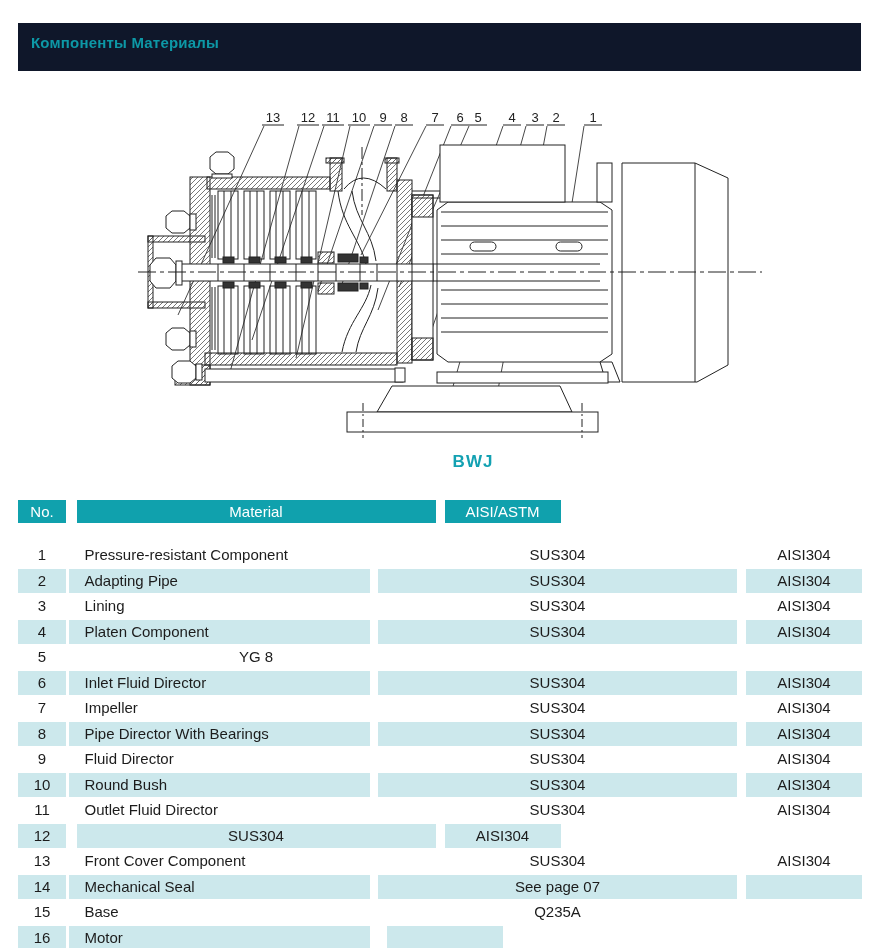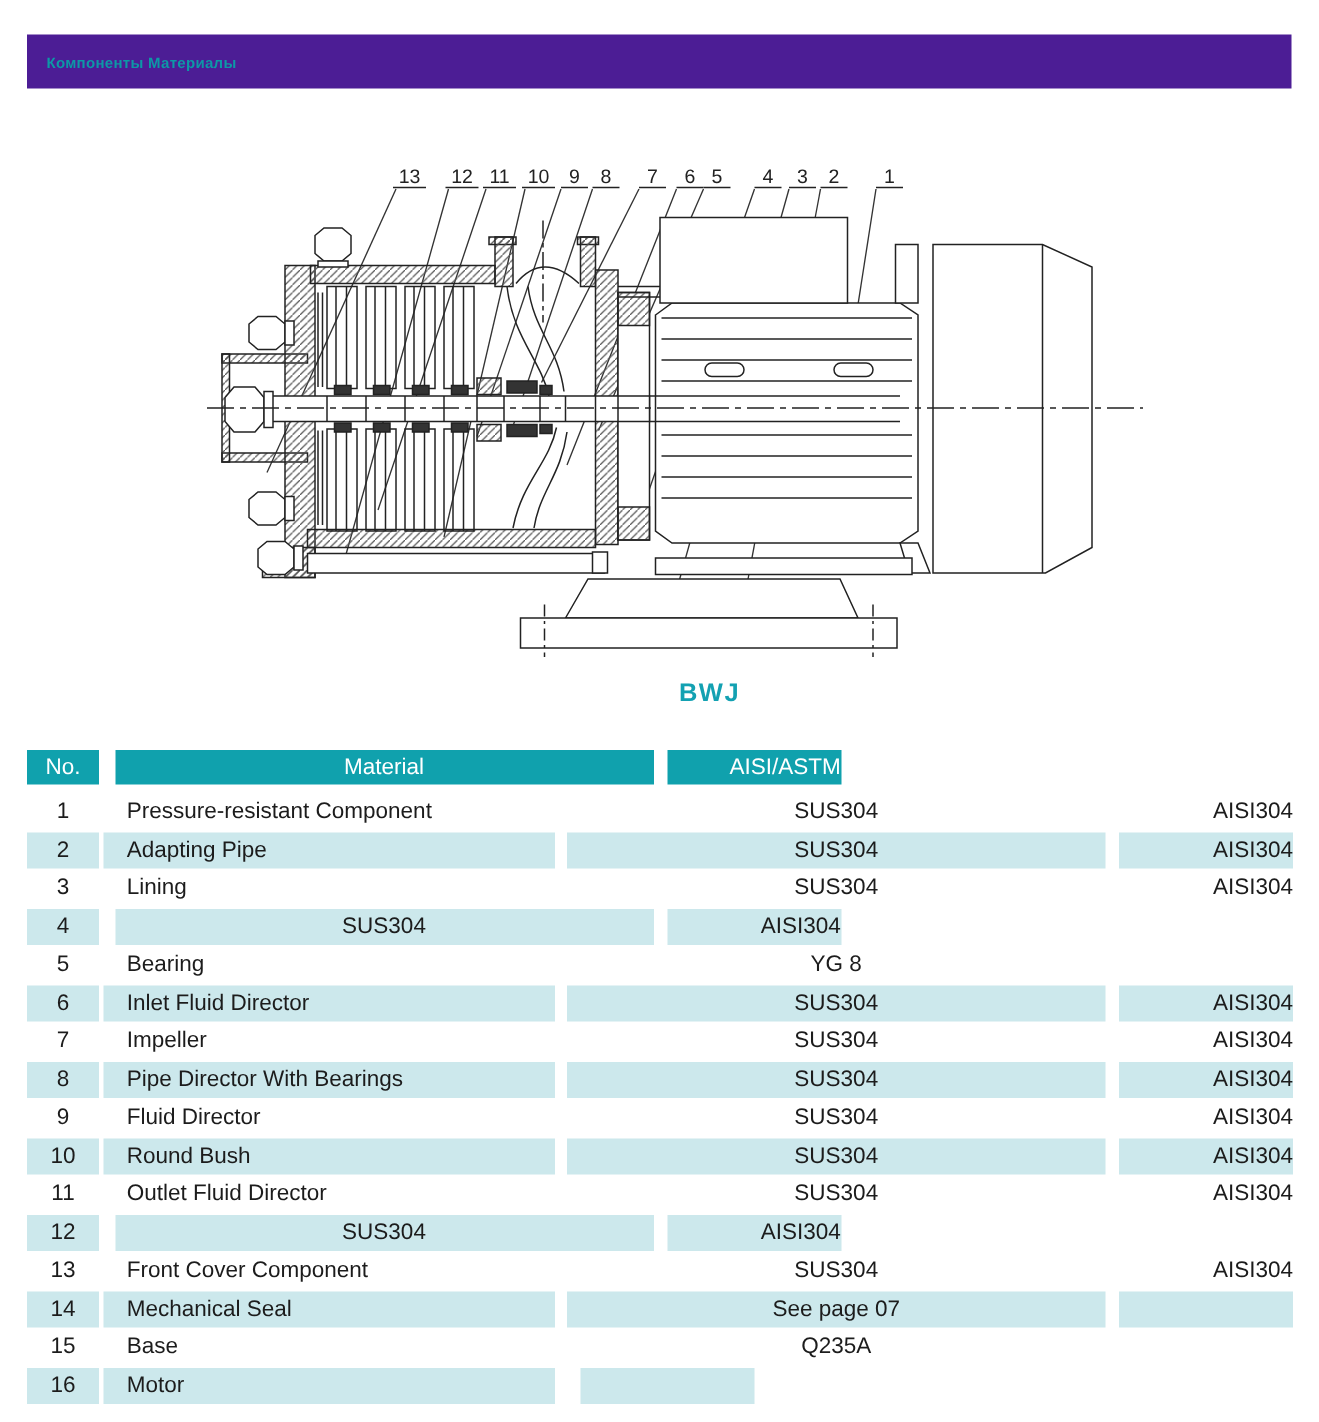"Компоненты Материалы" .titlebar { background: #4c1d95 -> #0f172a; font-size: 10px -> 15px; height: 36px -> 48px }
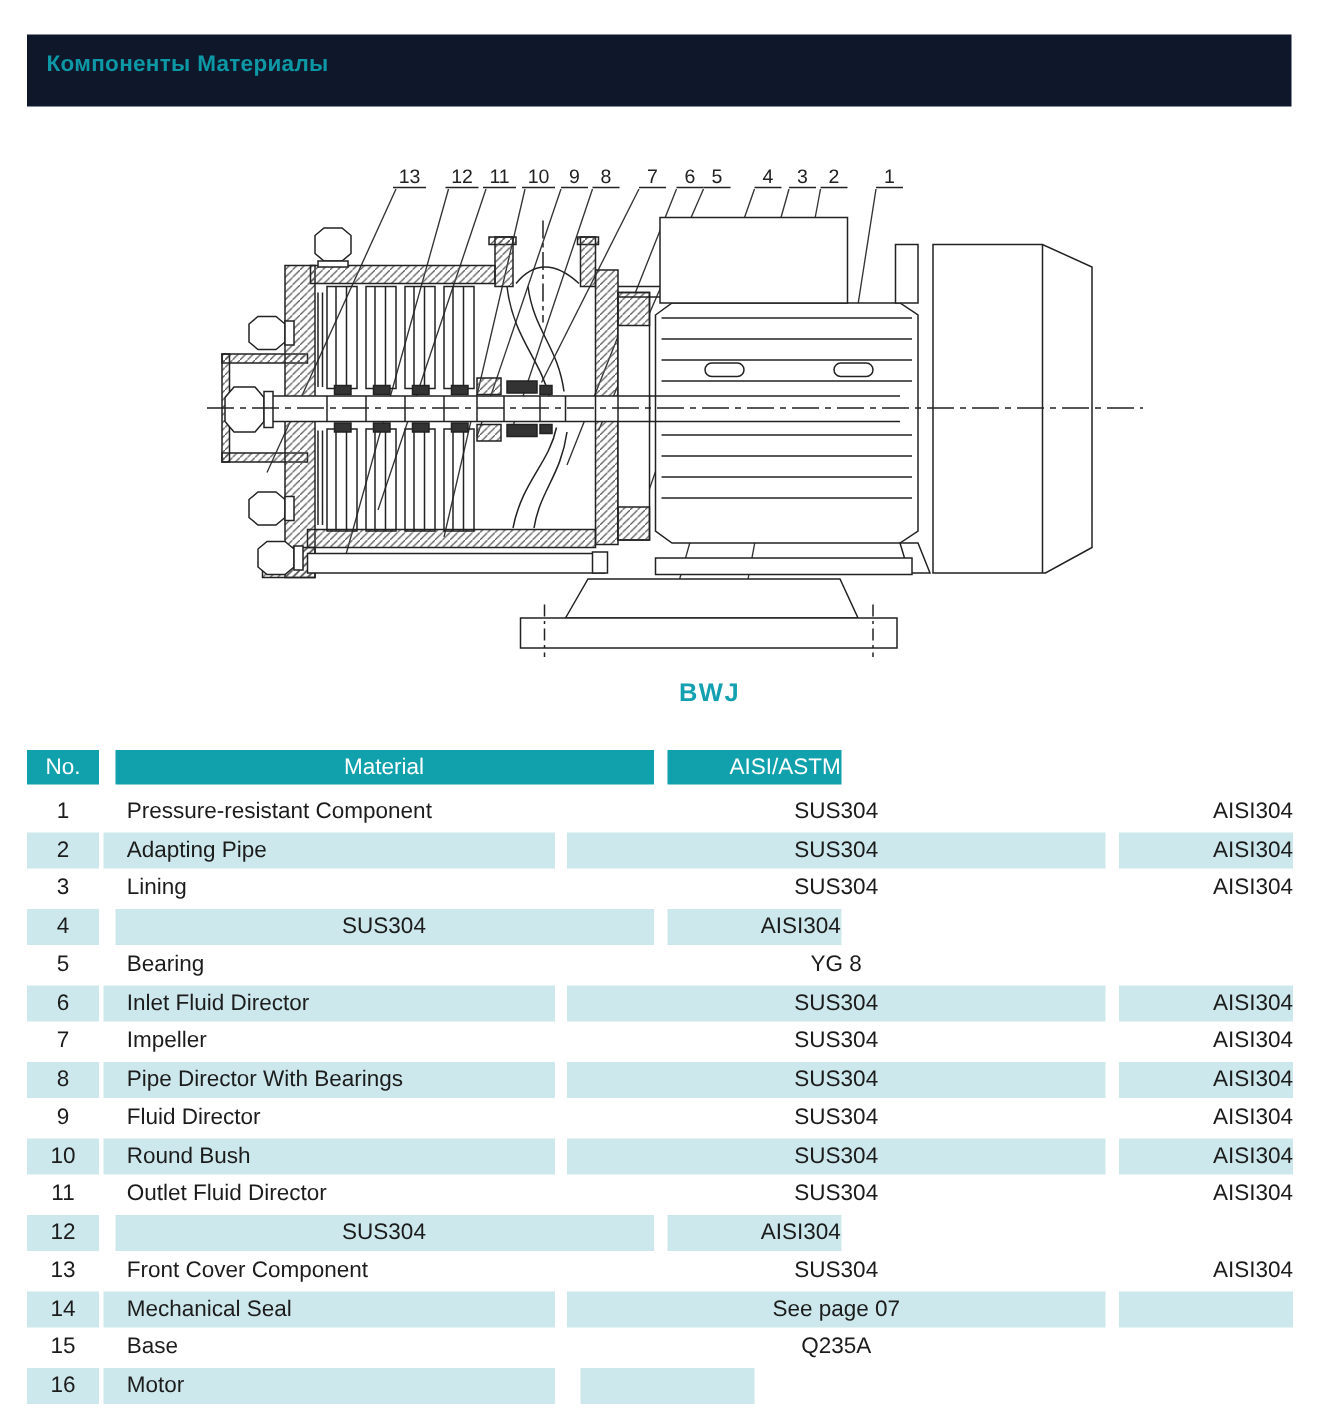"No." .thead { margin-bottom: 6px -> 20px }
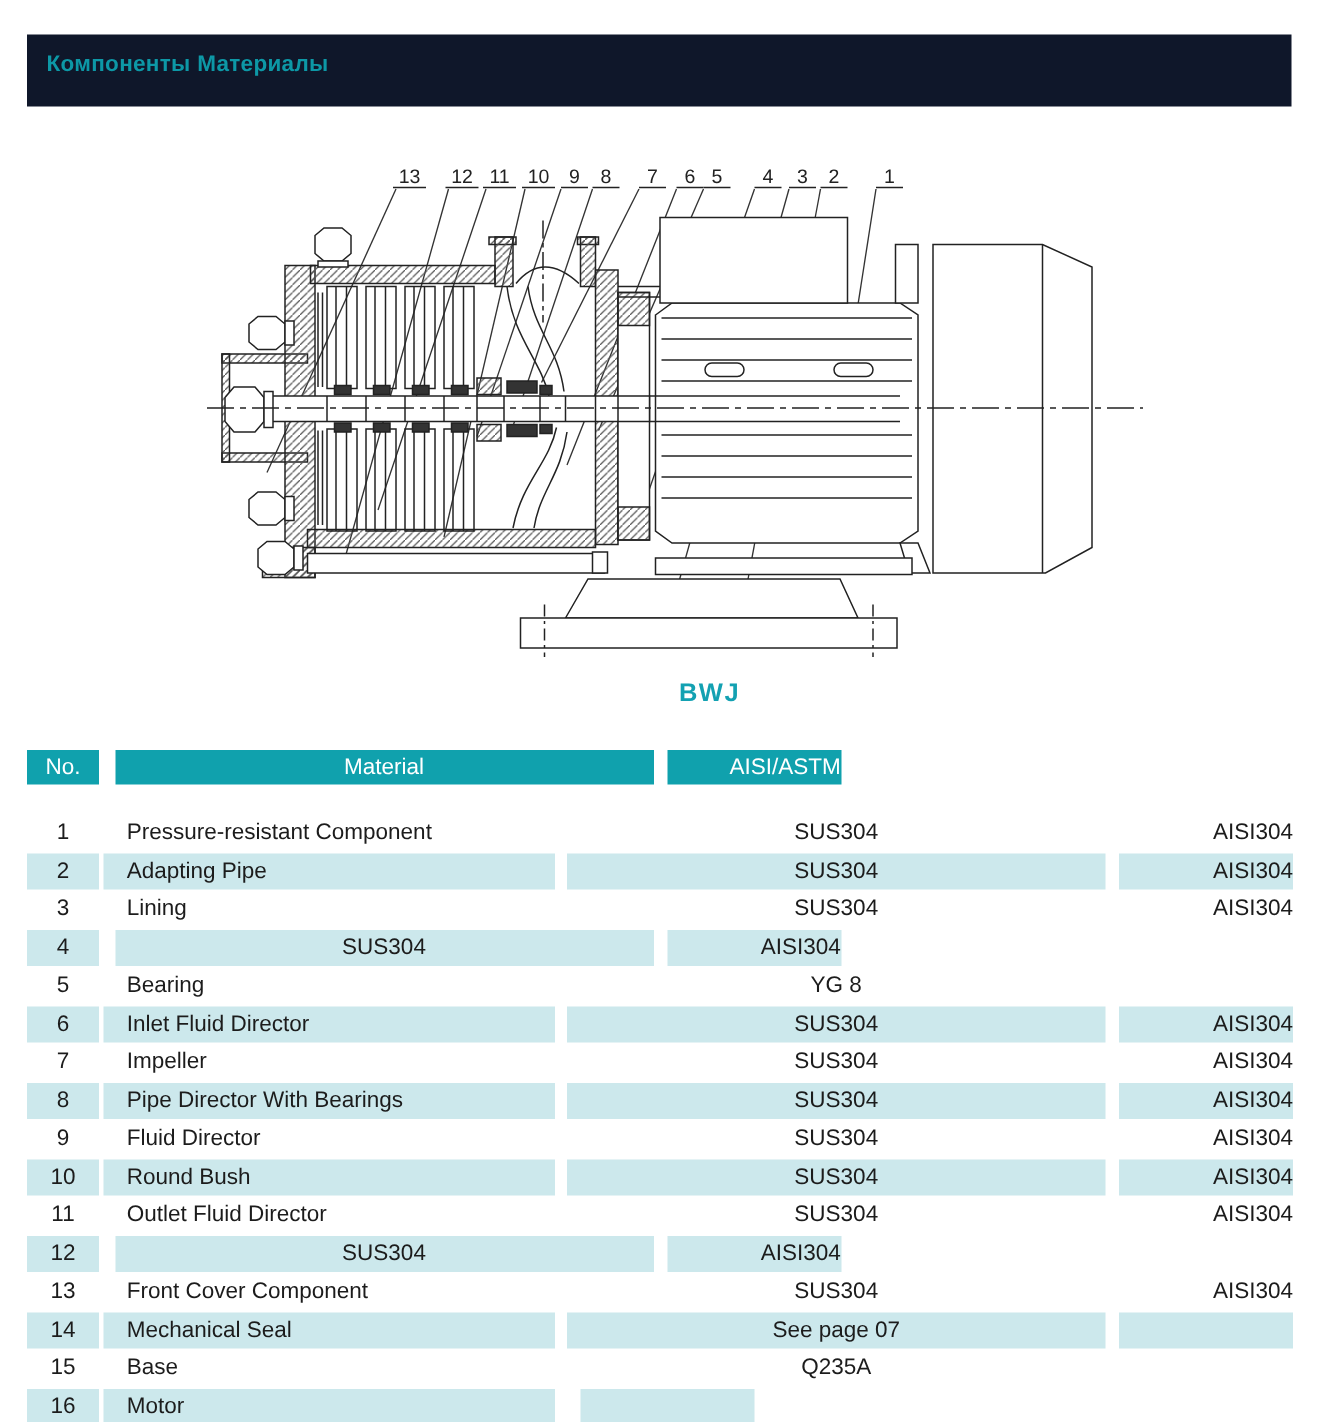"AISI/ASTM" .w-aisi { text-align: right -> center }
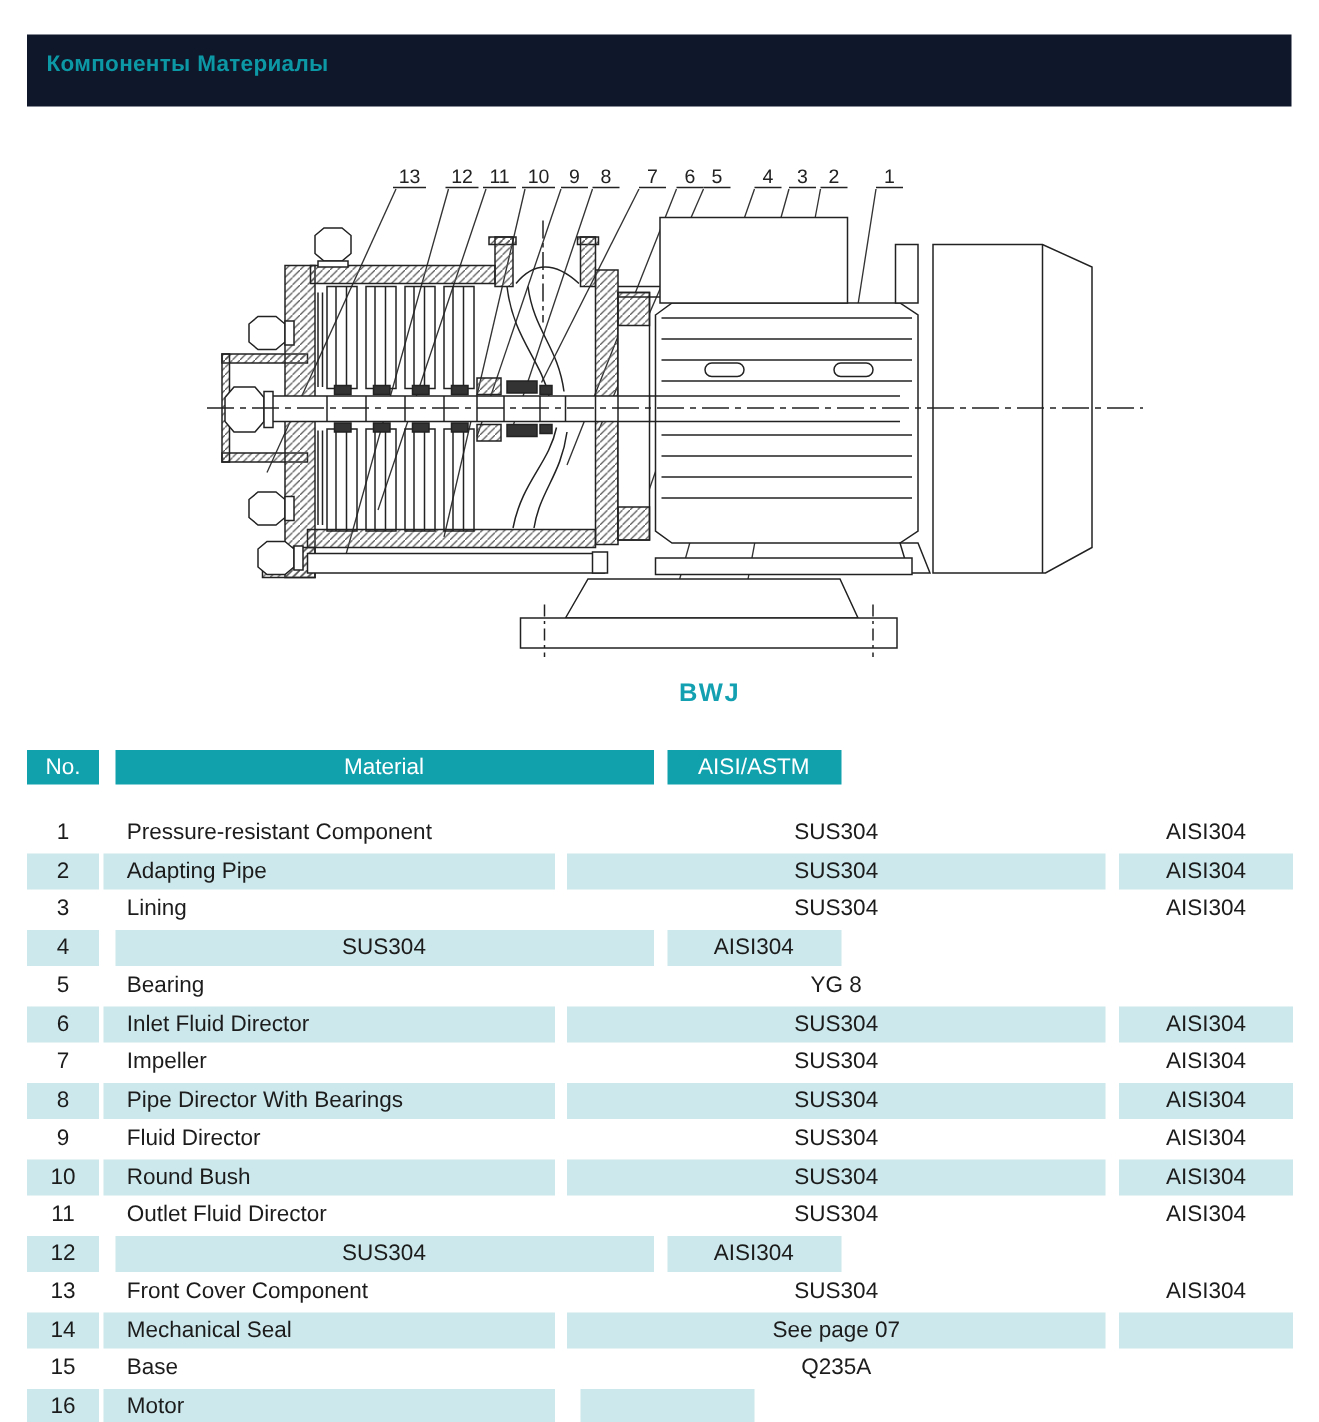"Platen Component" div.w-comp { html: none -> <div>Platen Component</div> }
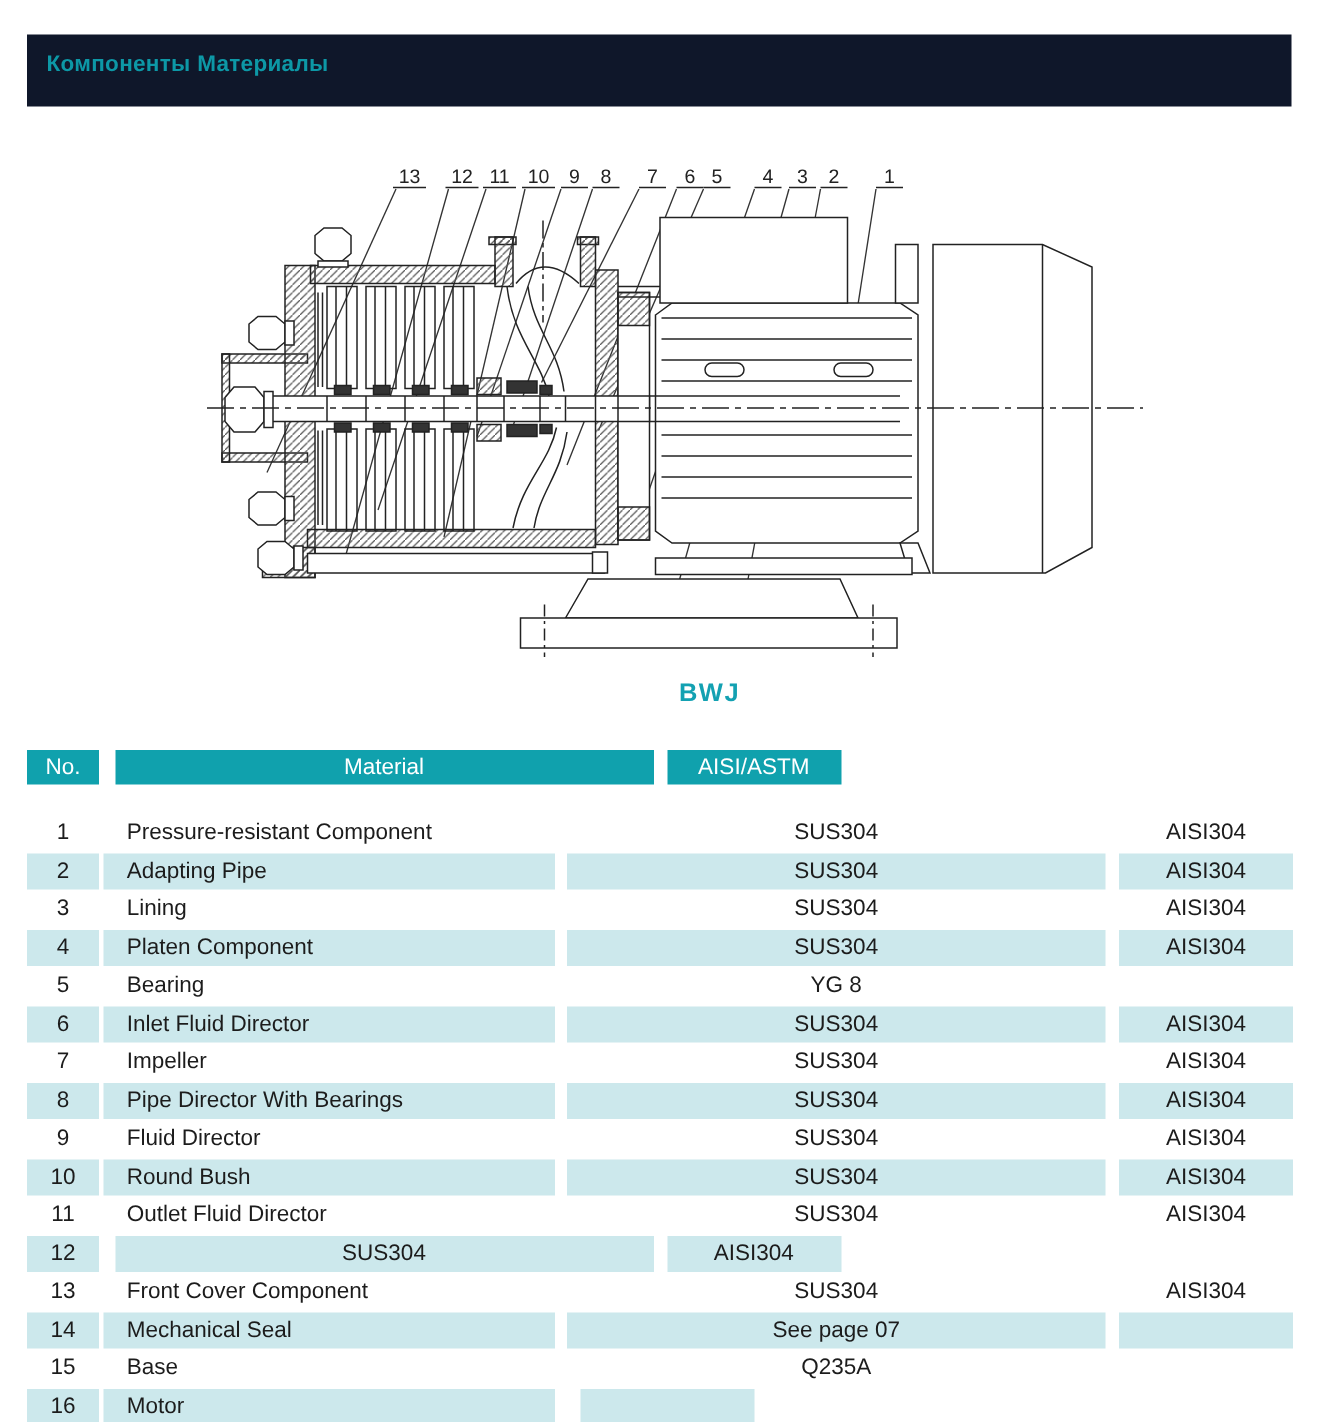"Bearing" div.w-comp { html: <div>Bearing</div> -> none }
